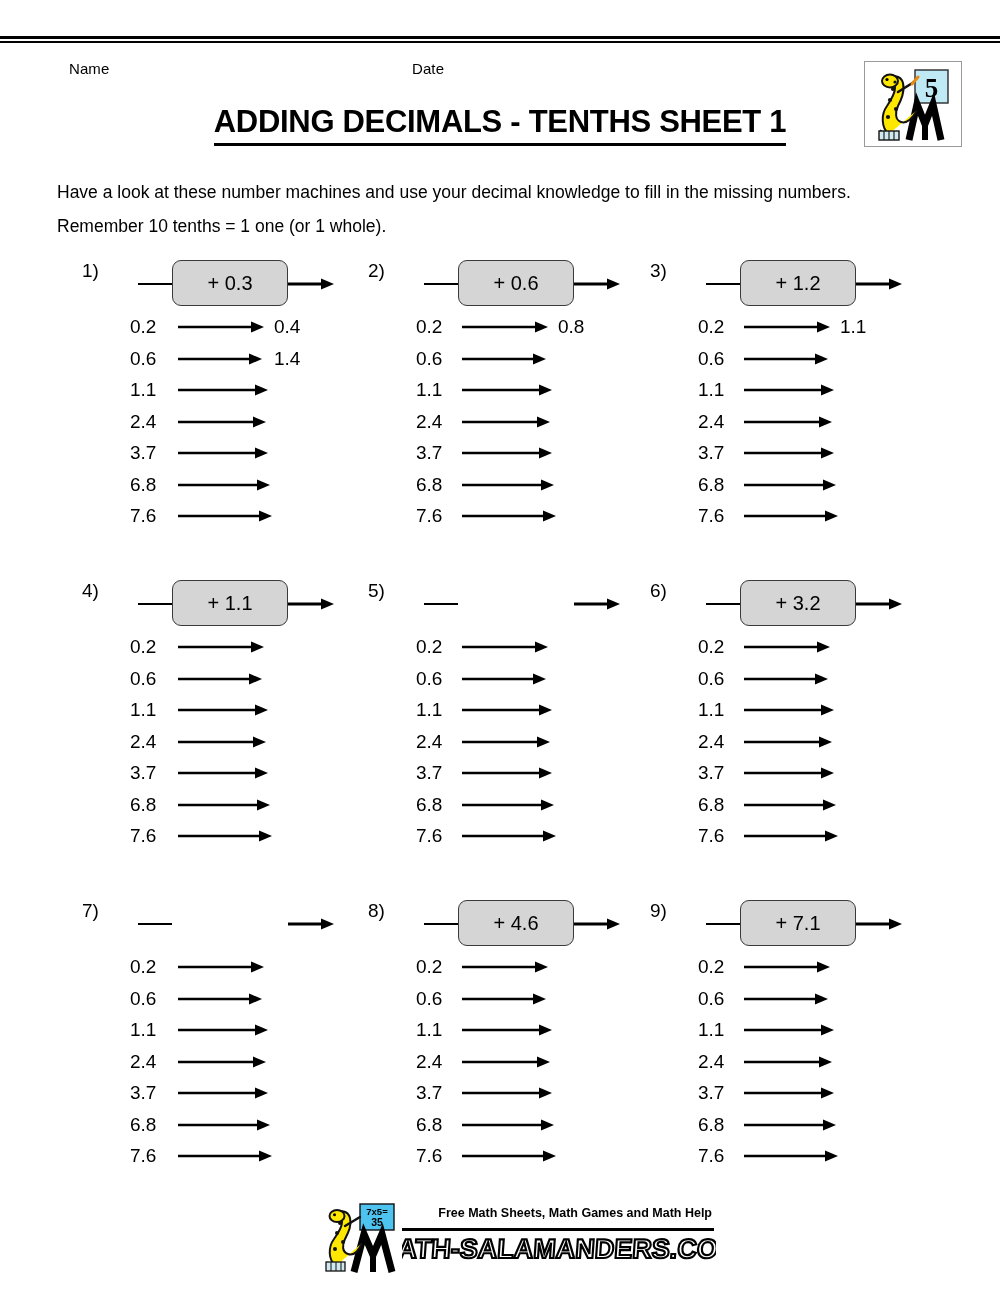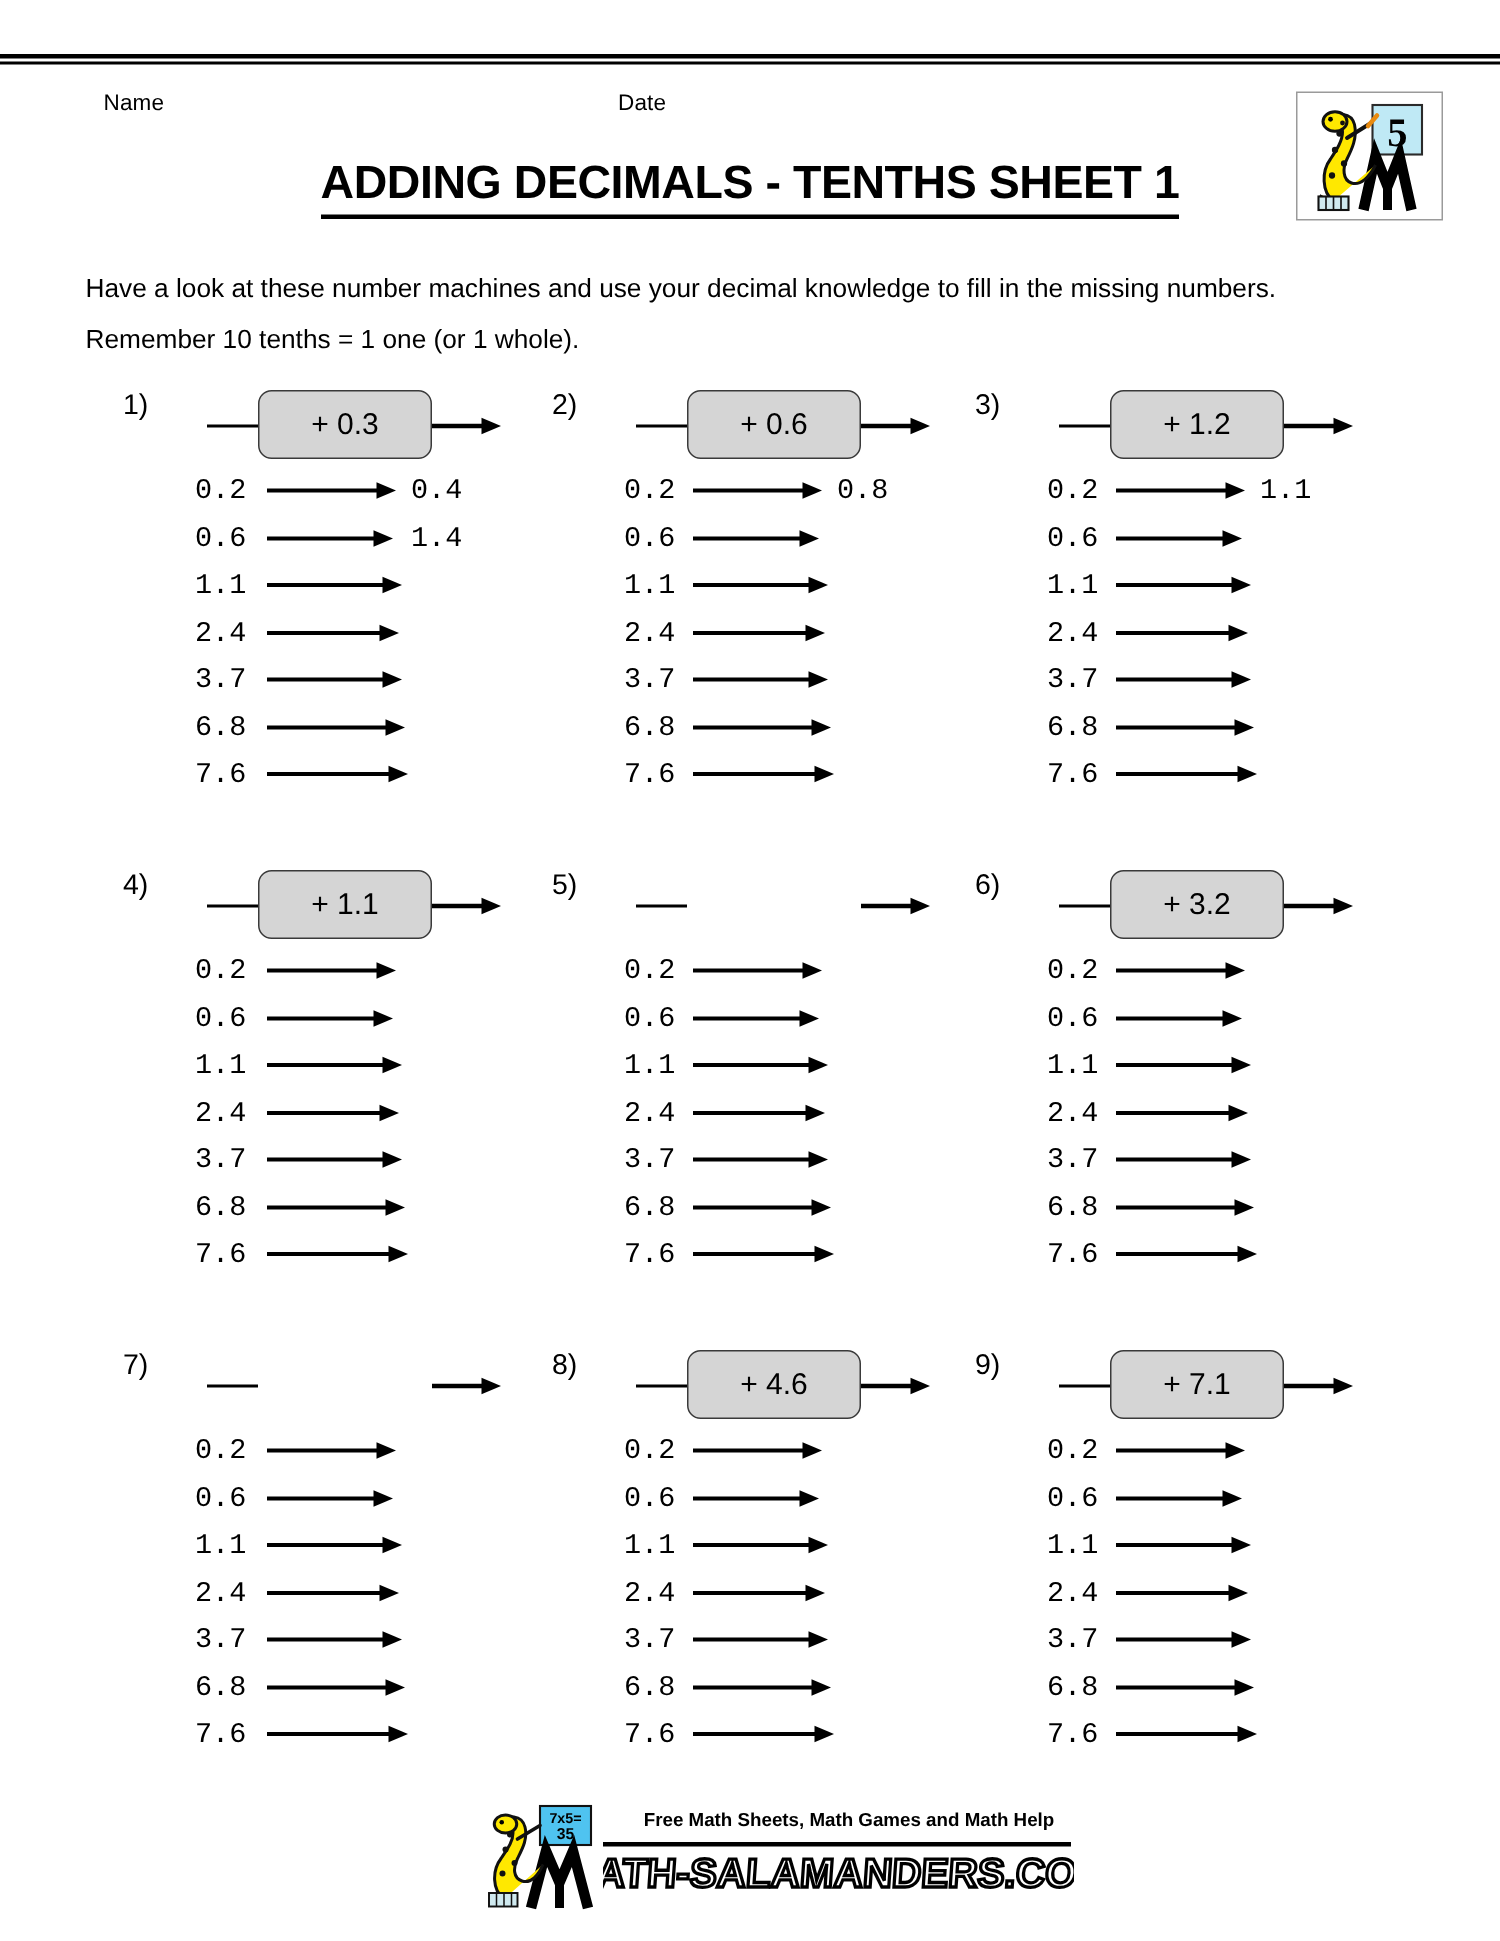"0.2" .m-rows { font-family: Liberation Mono, monospace -> none }
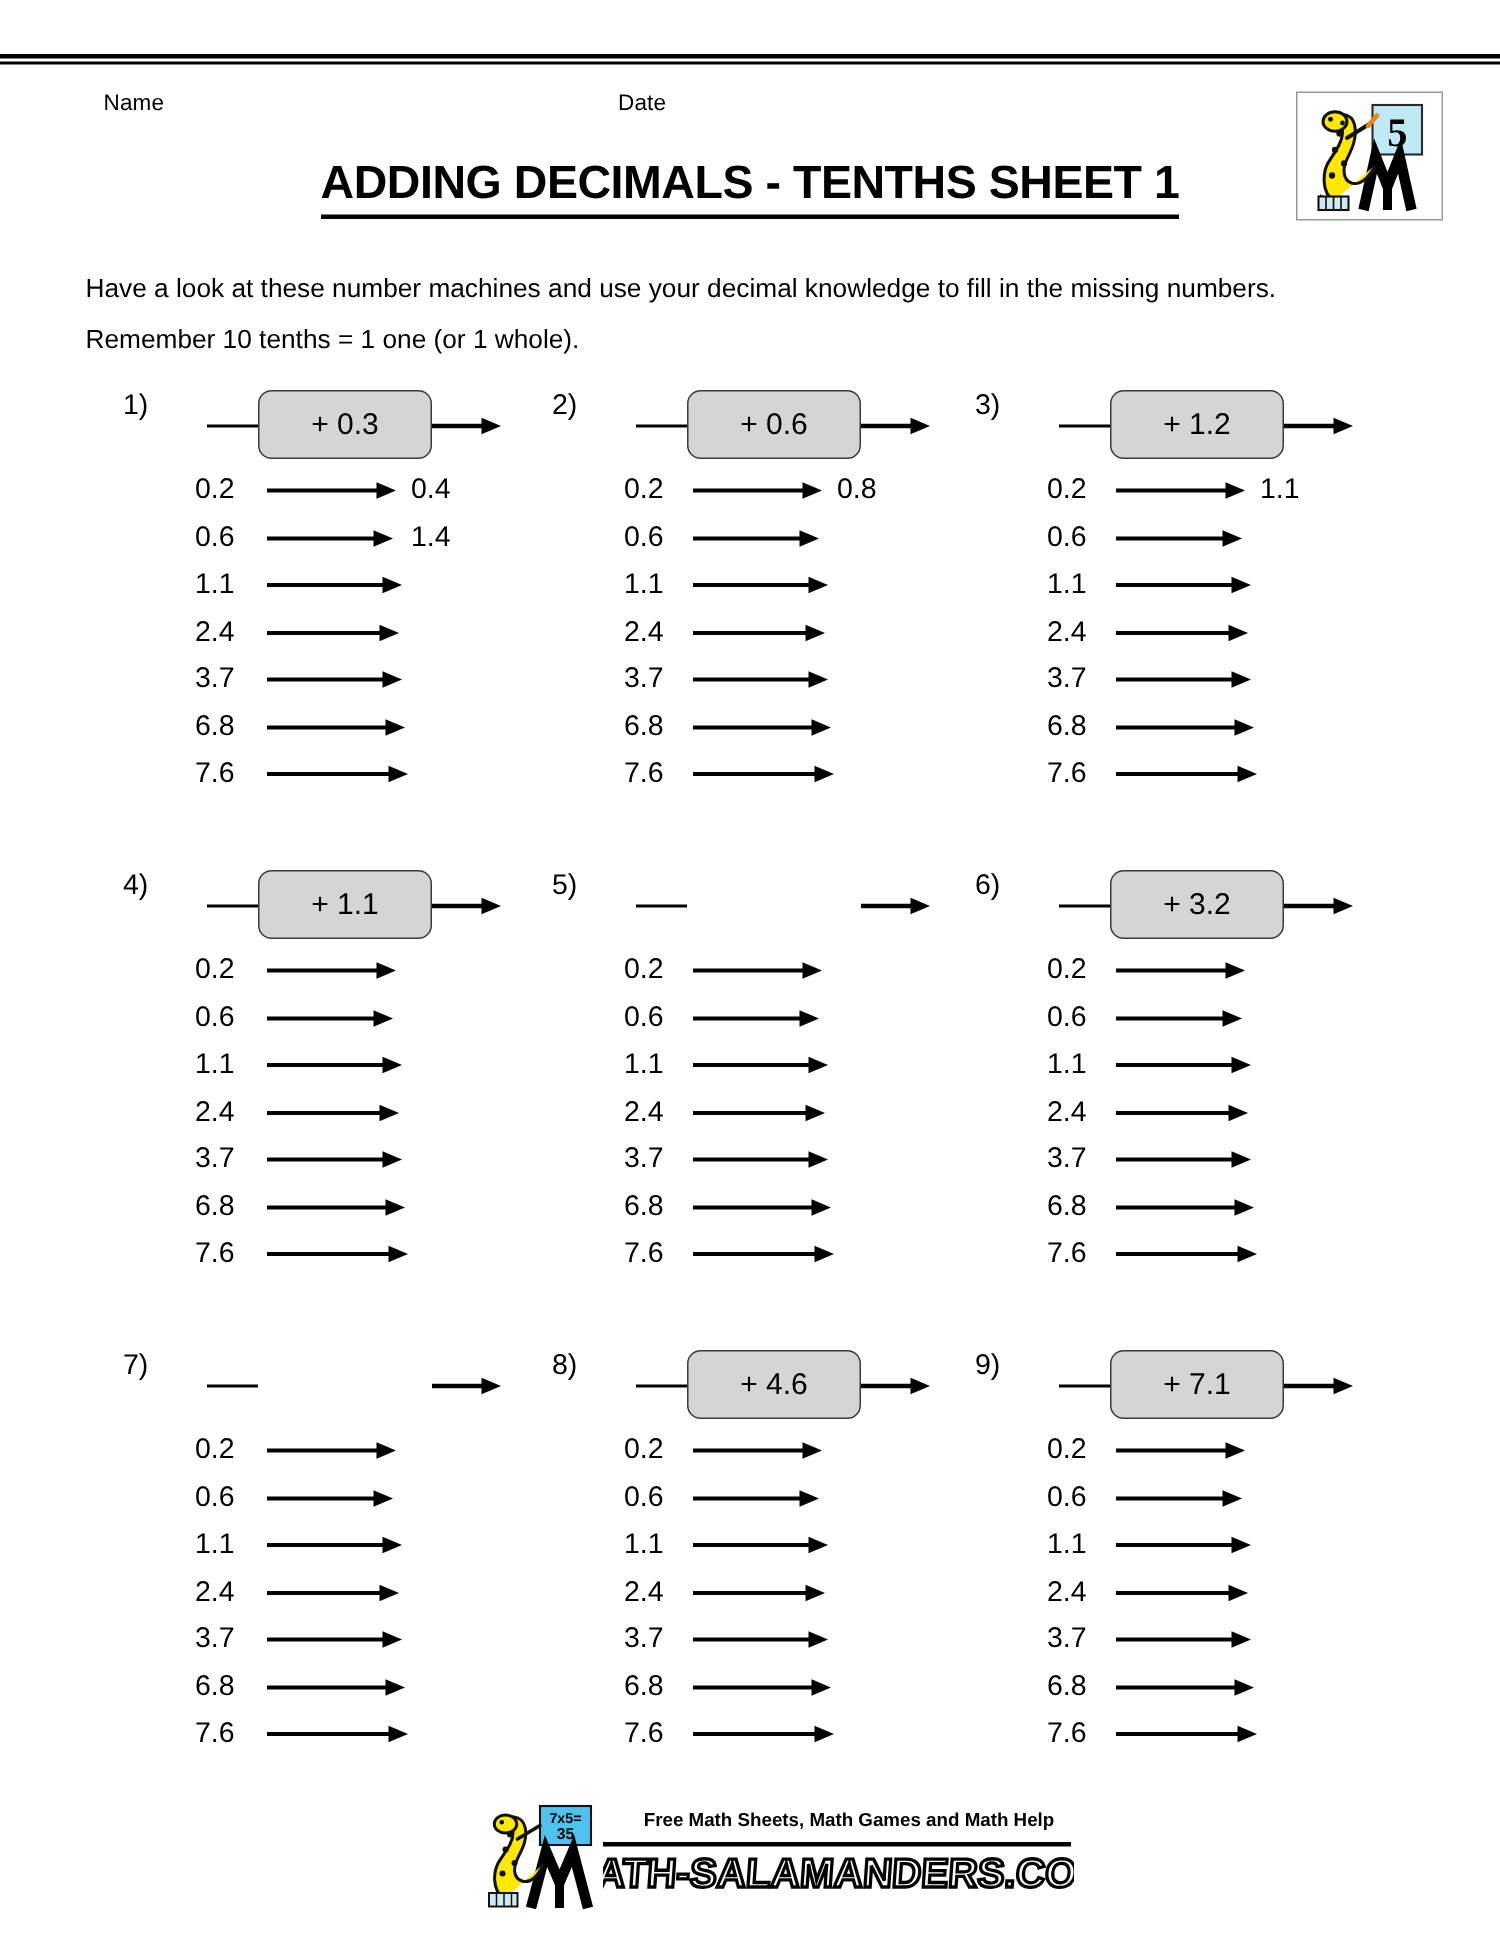"Free Math Sheets, Math Games" .footer-tag { text-align: center -> right }
